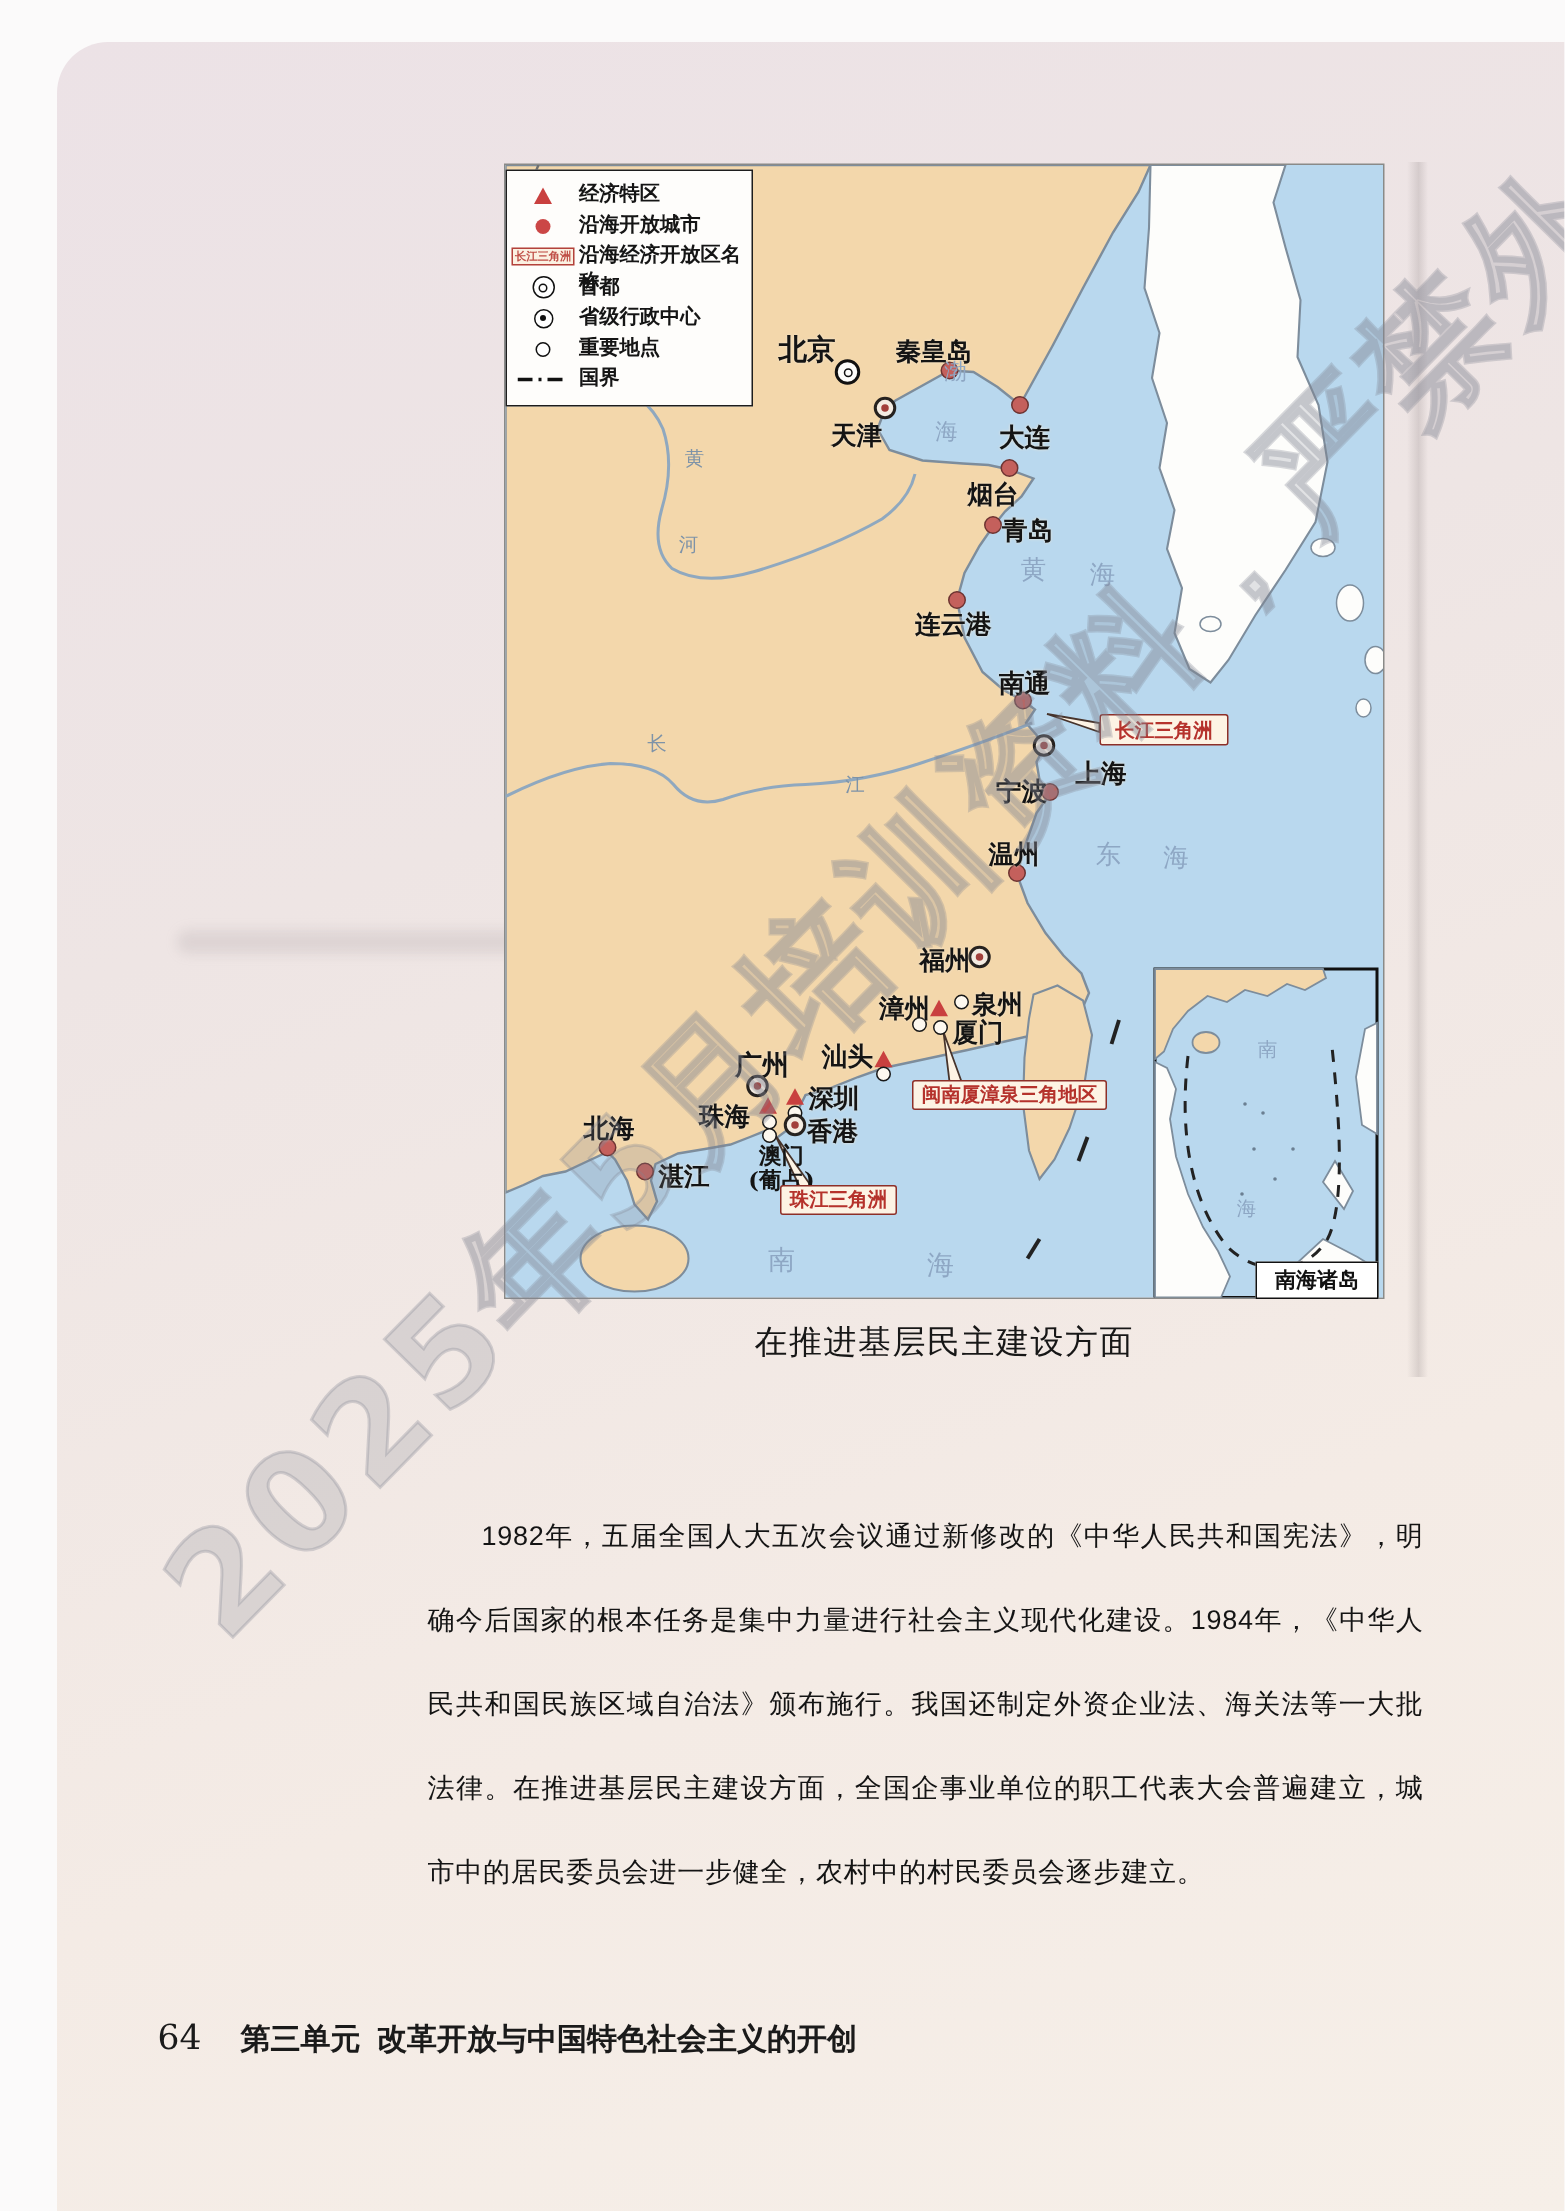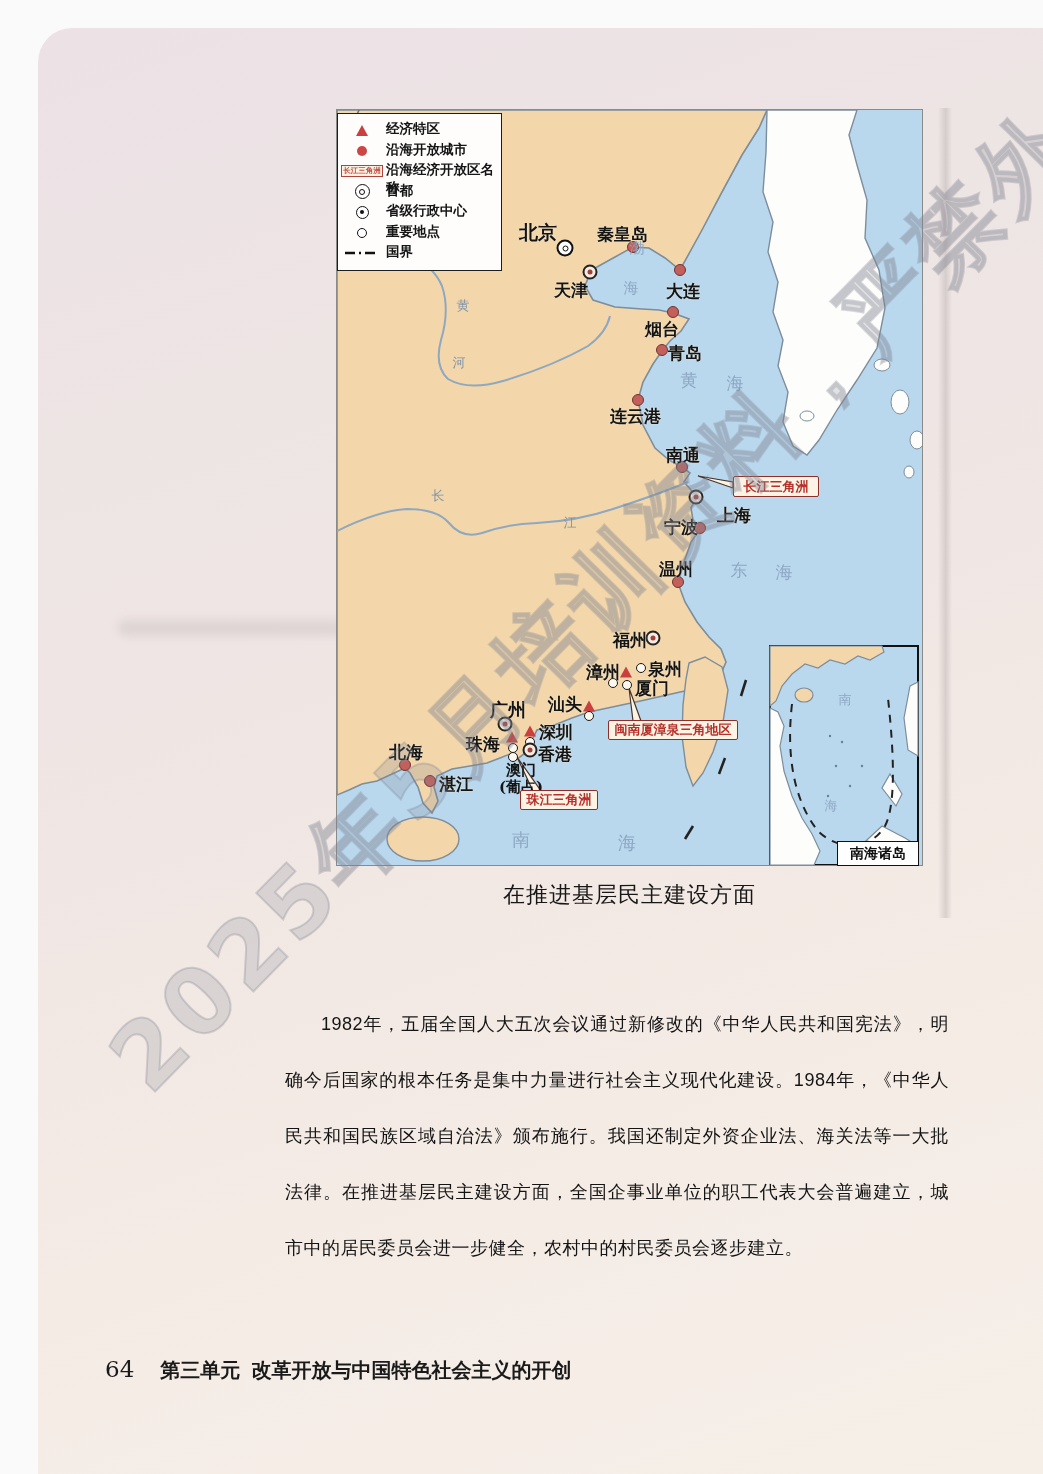"64" .pg-num { margin-top: 10px -> none }
